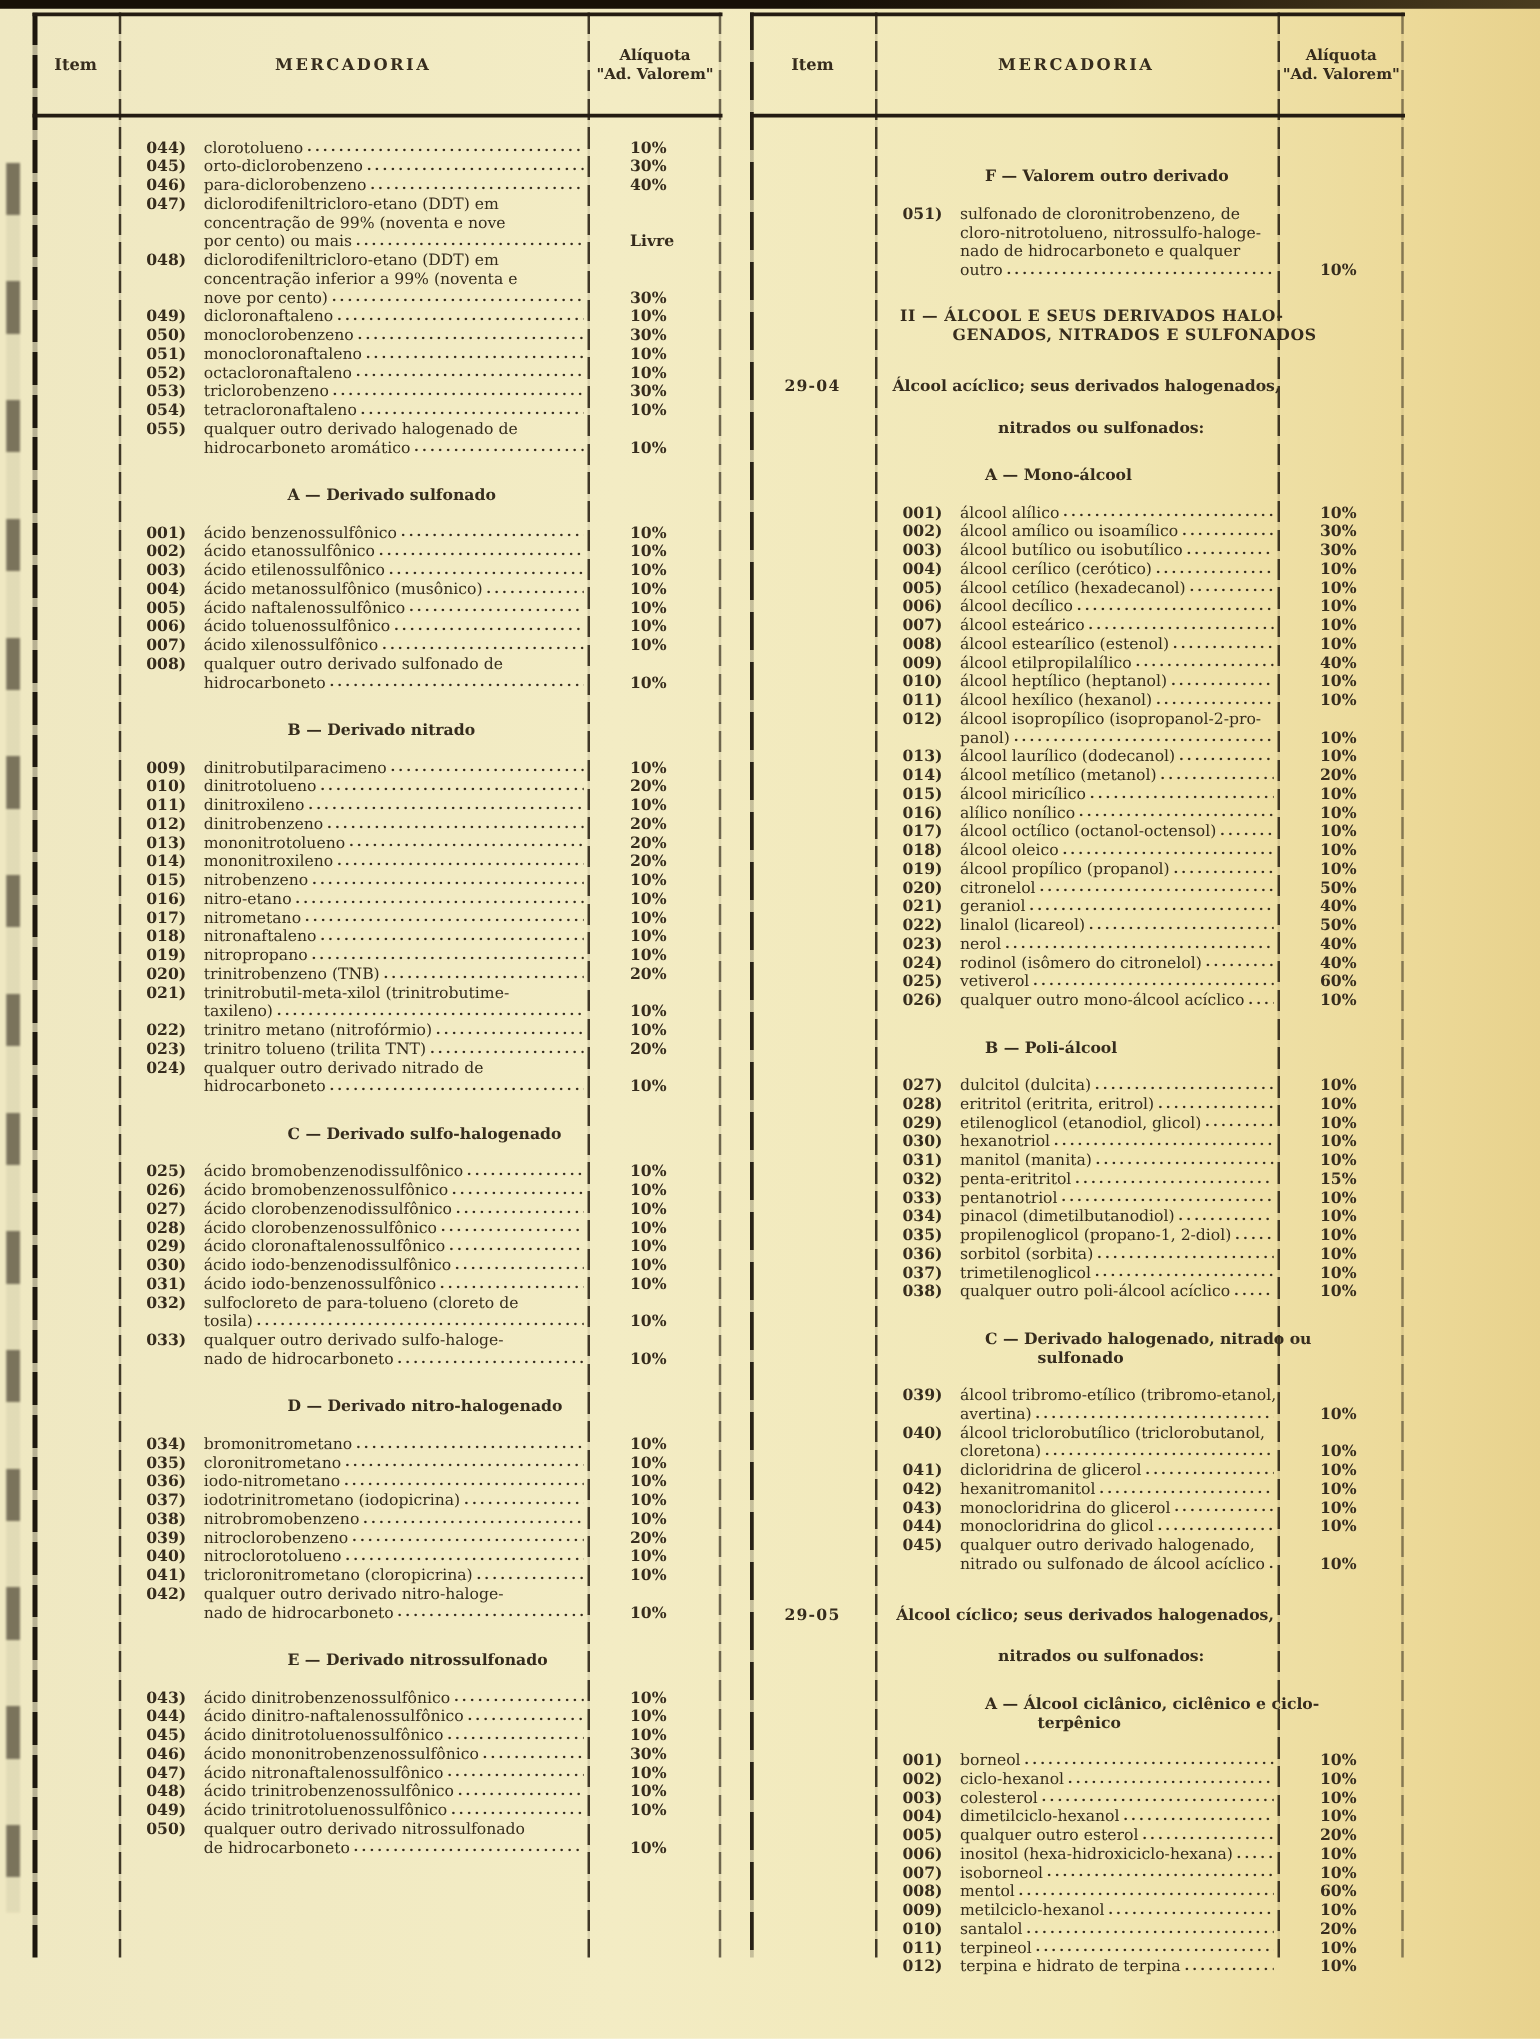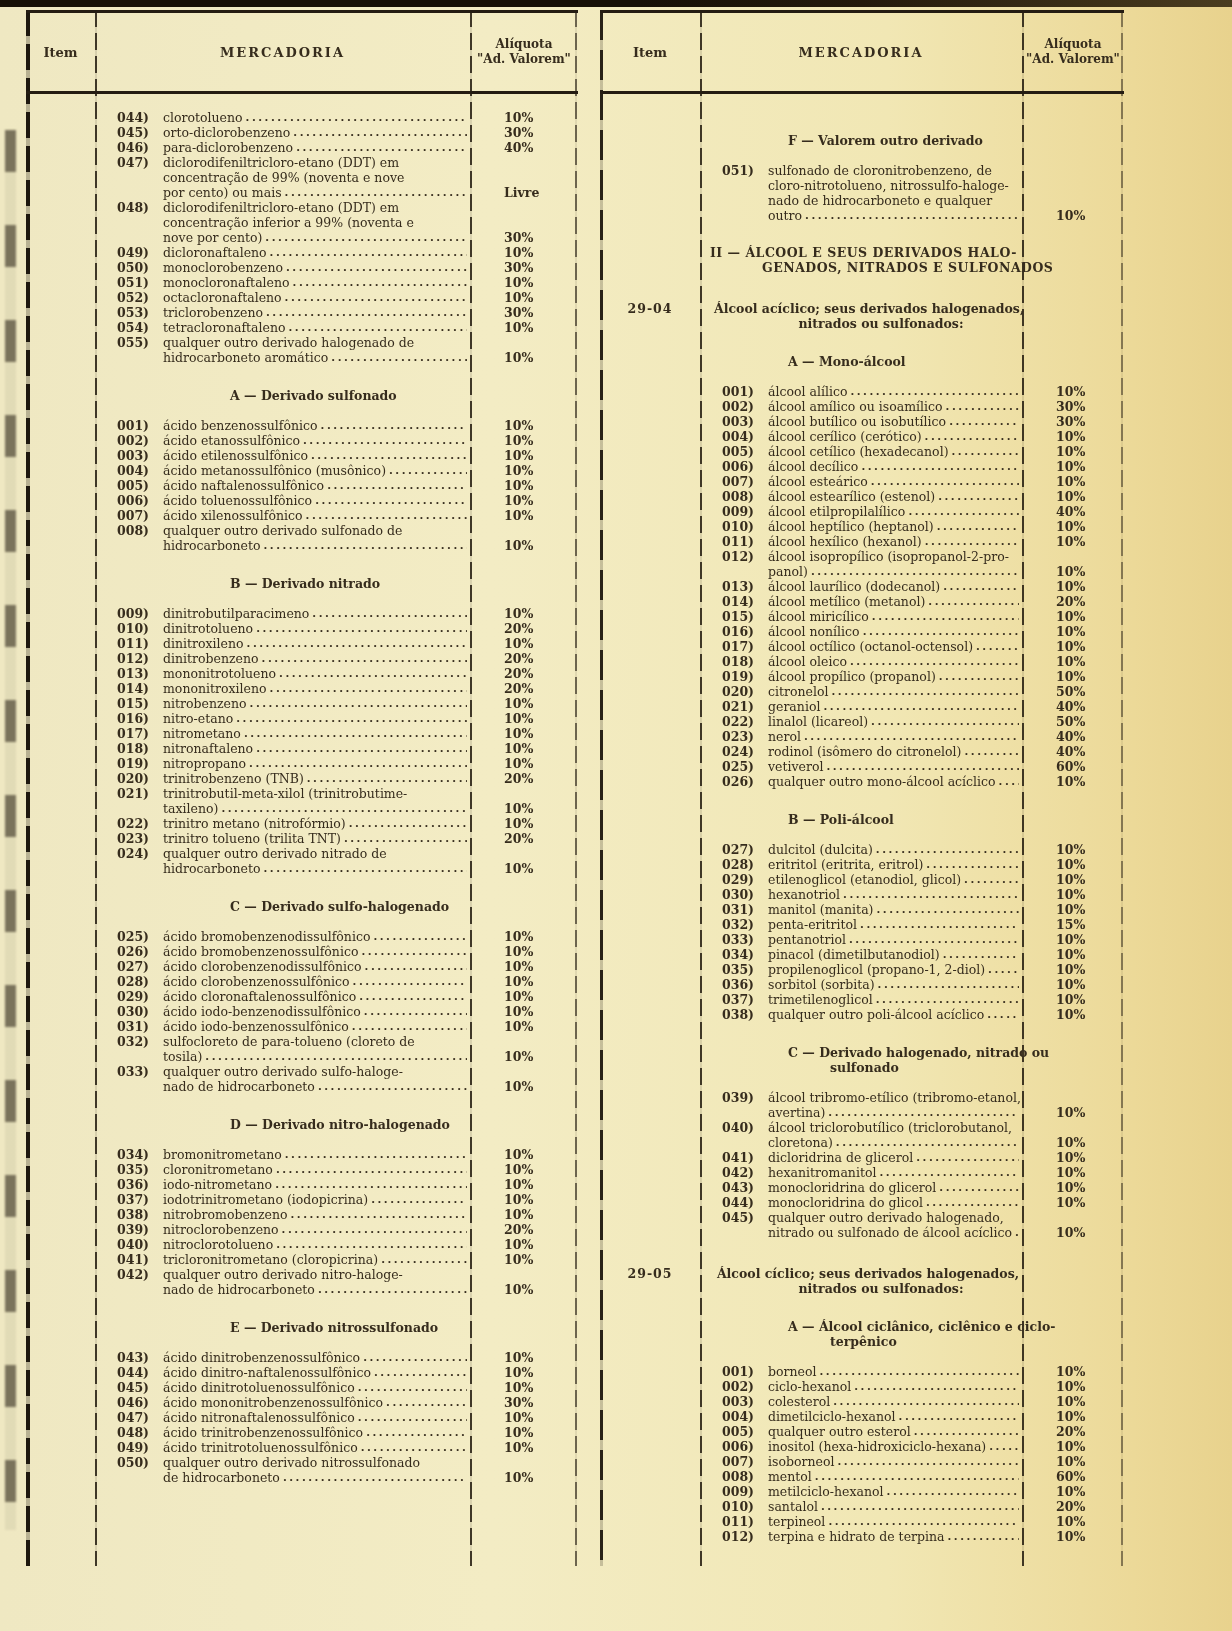"II — ÁLCOOL E SEUS" .roman-ln { padding-left: 10px -> 20px }
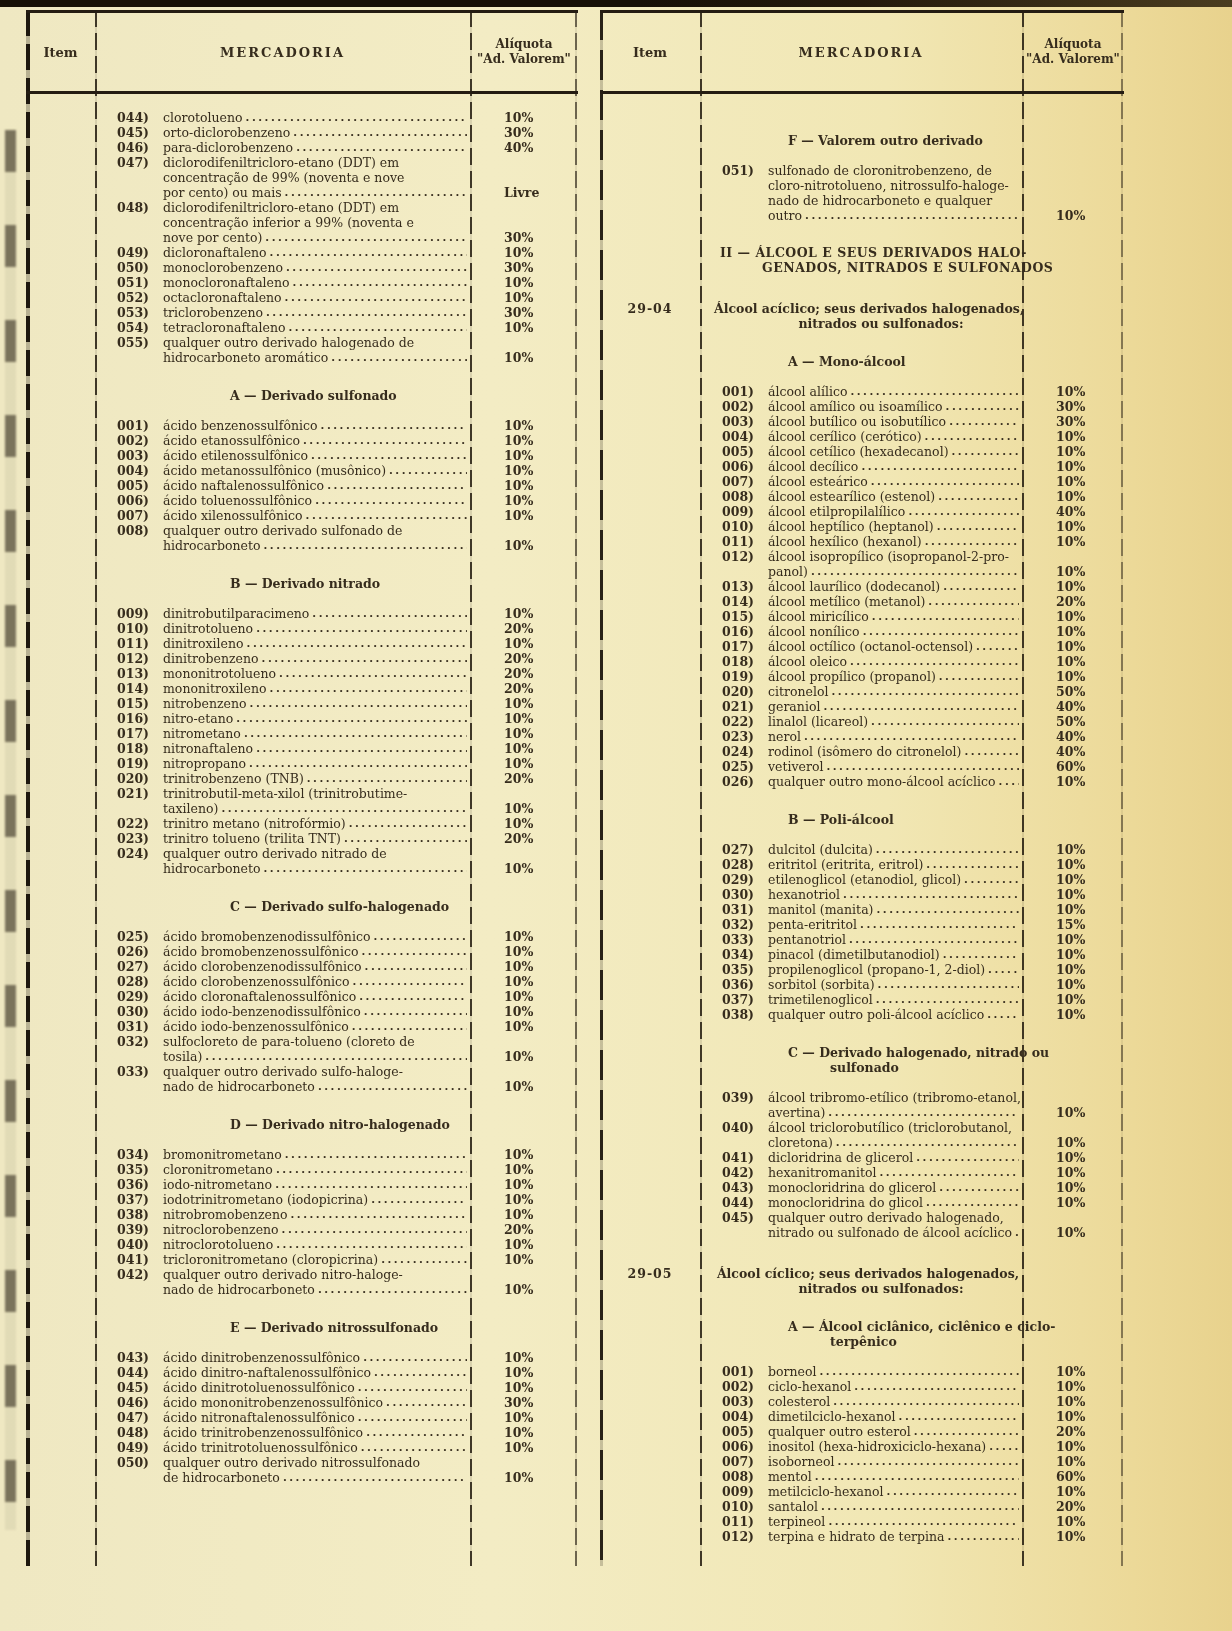"nitrados ou sulfonados:" .group-ln.cont { margin-top: none -> 18px }
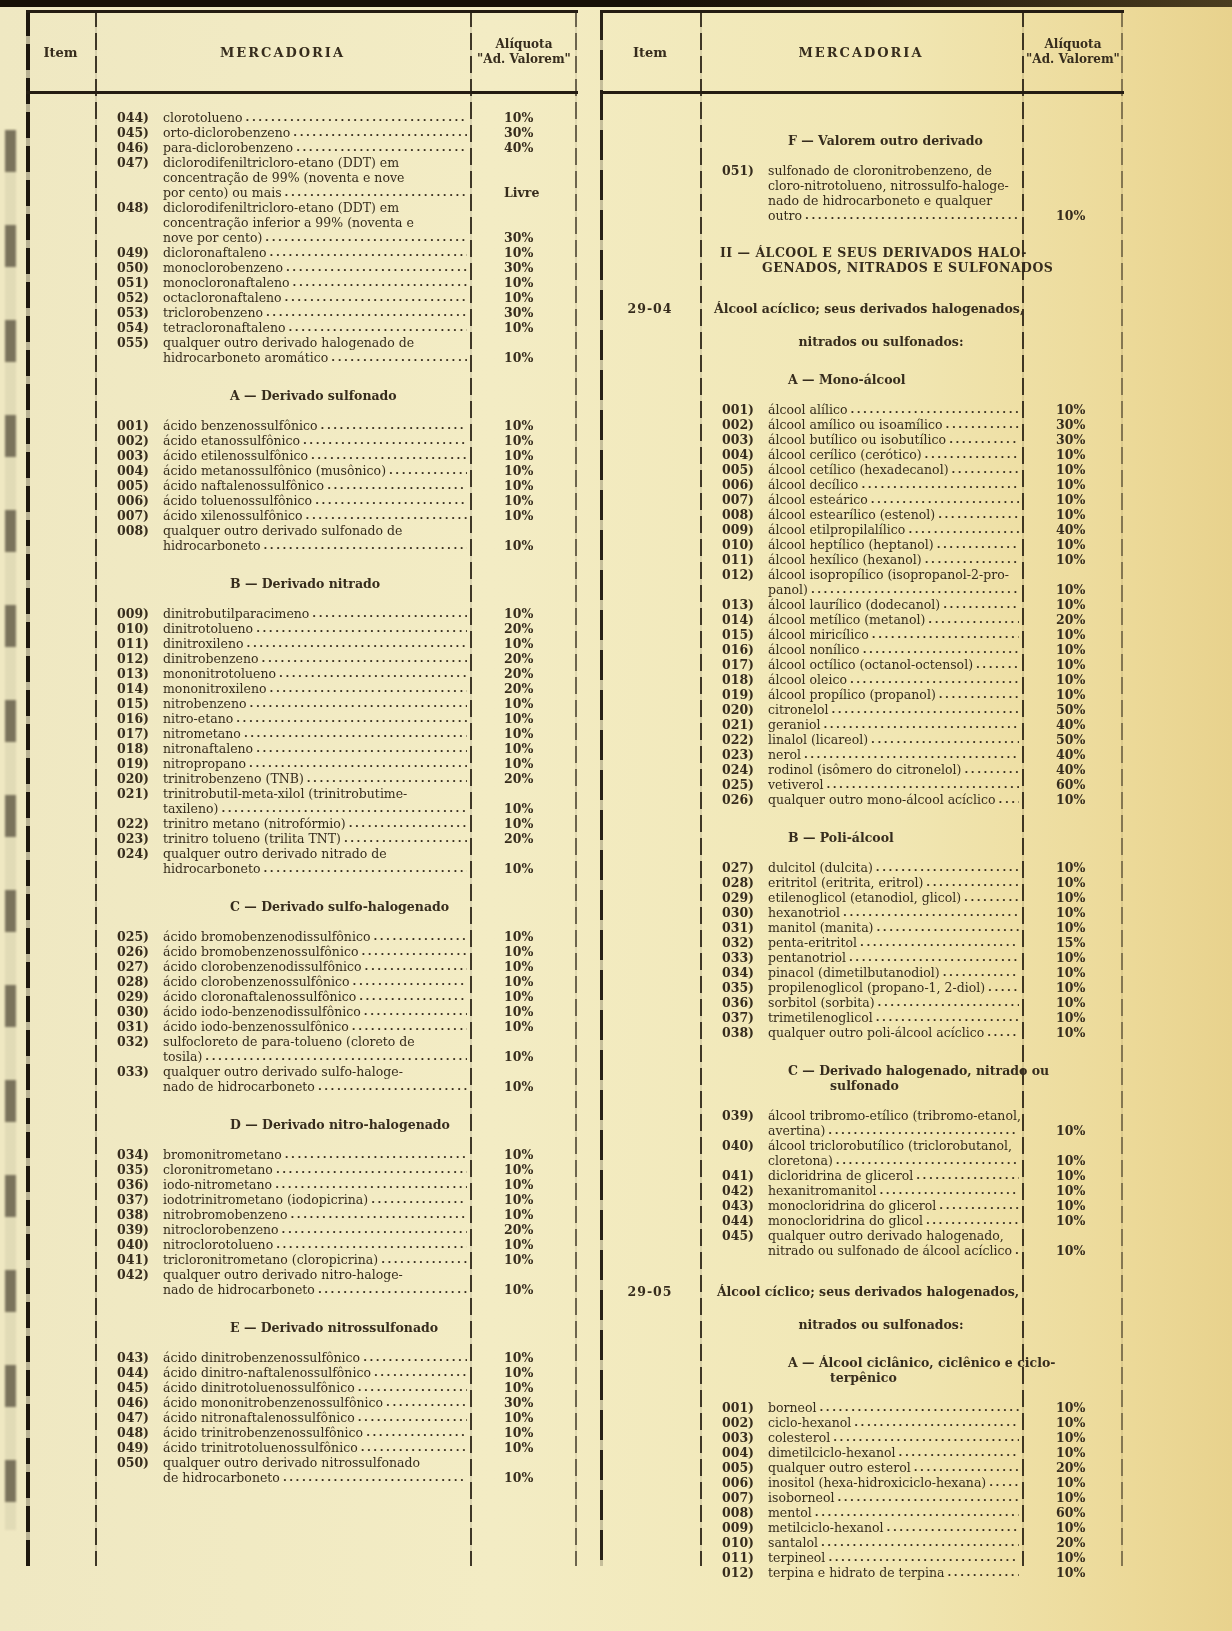"álcool nonílico" span.txt { text: álcool -> alílico }
